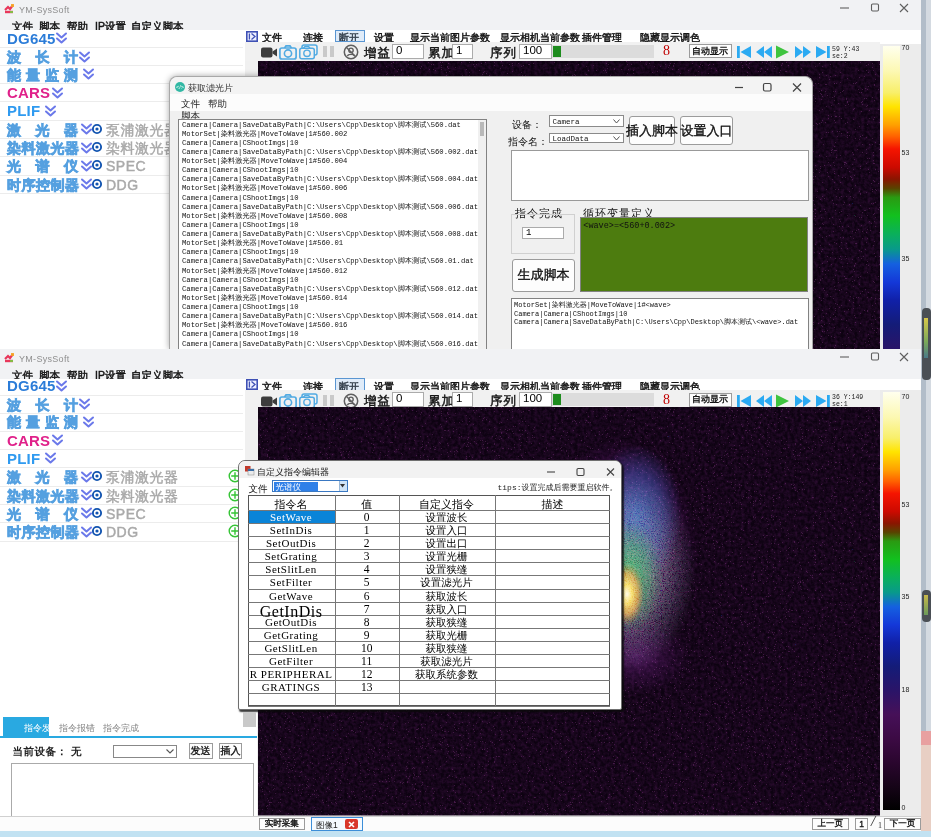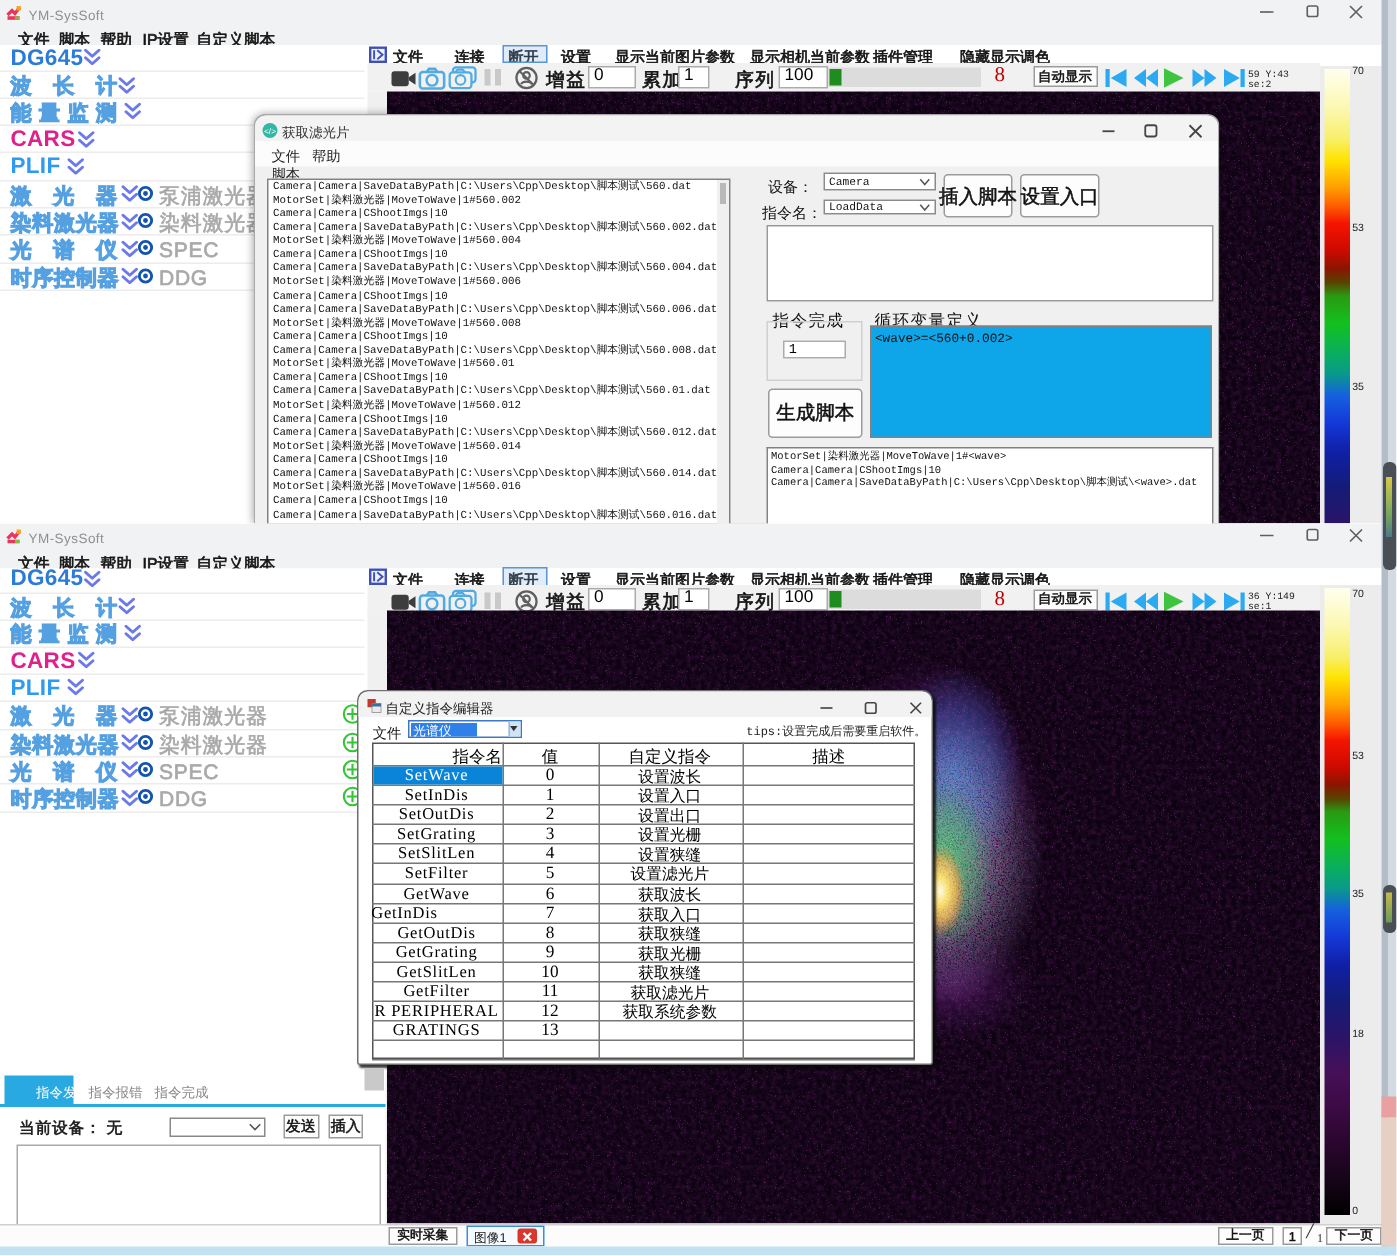"<wave>=<560+0.002>" div.abs { background: #0ea5e9 -> #4d7c0f }
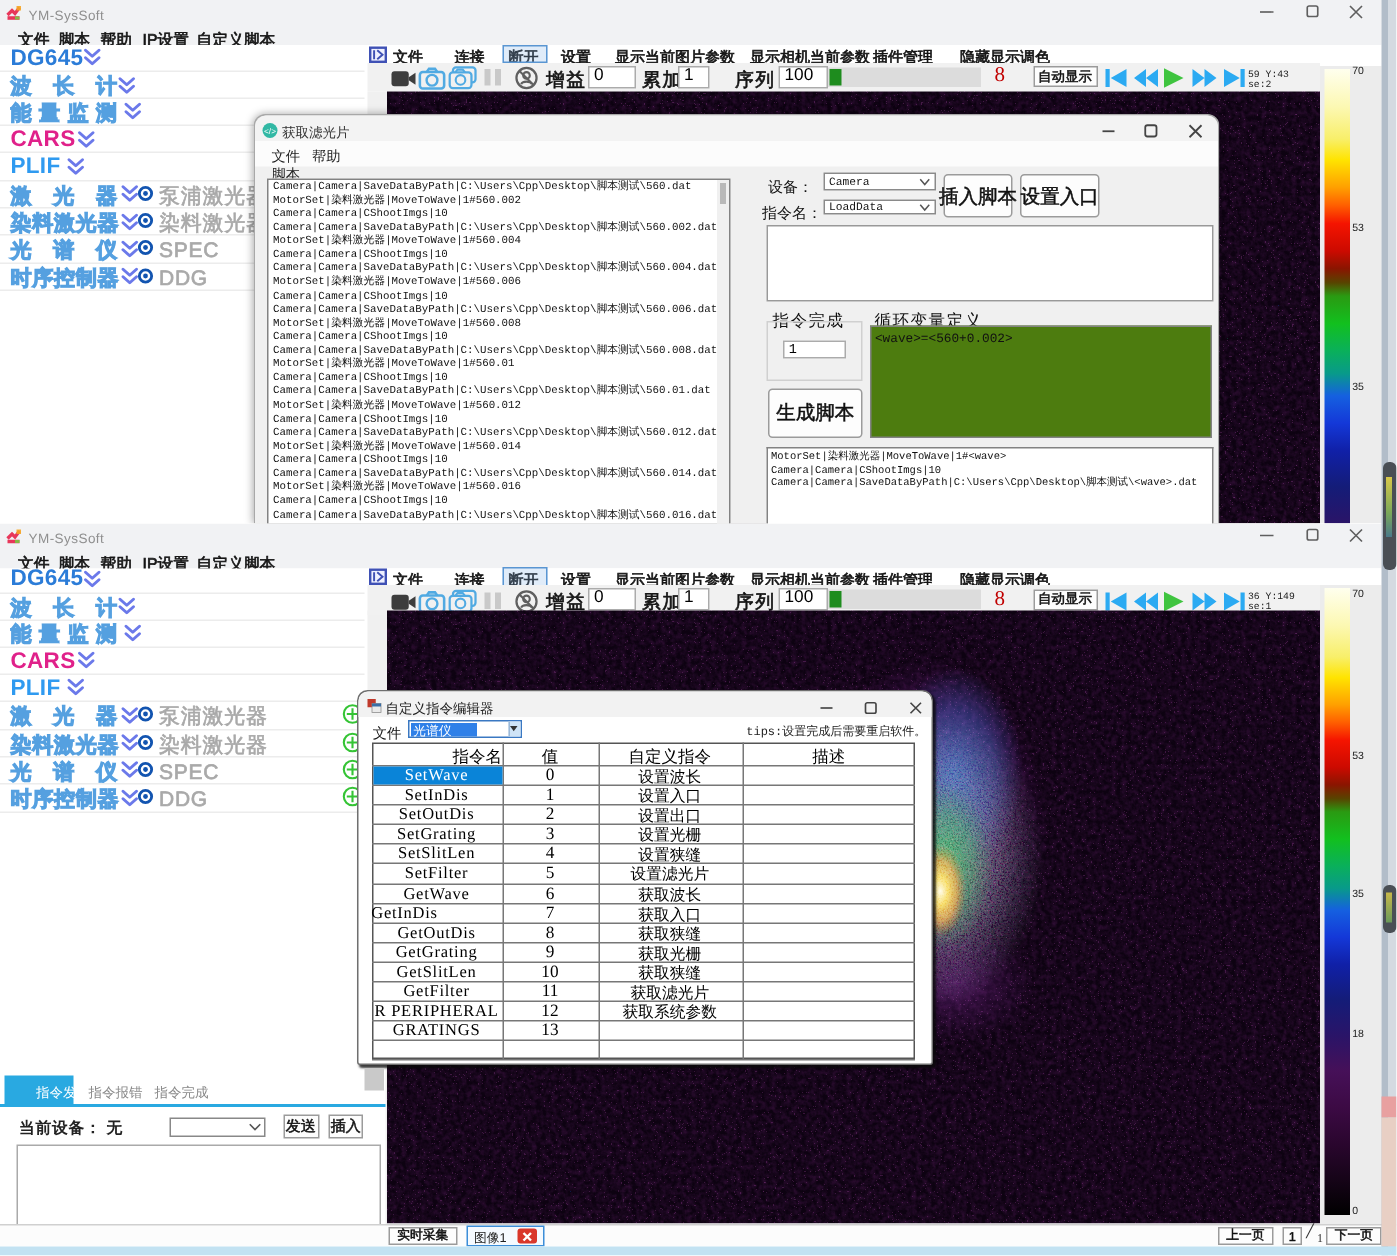"指令名" div.abs { text-align: right -> center }
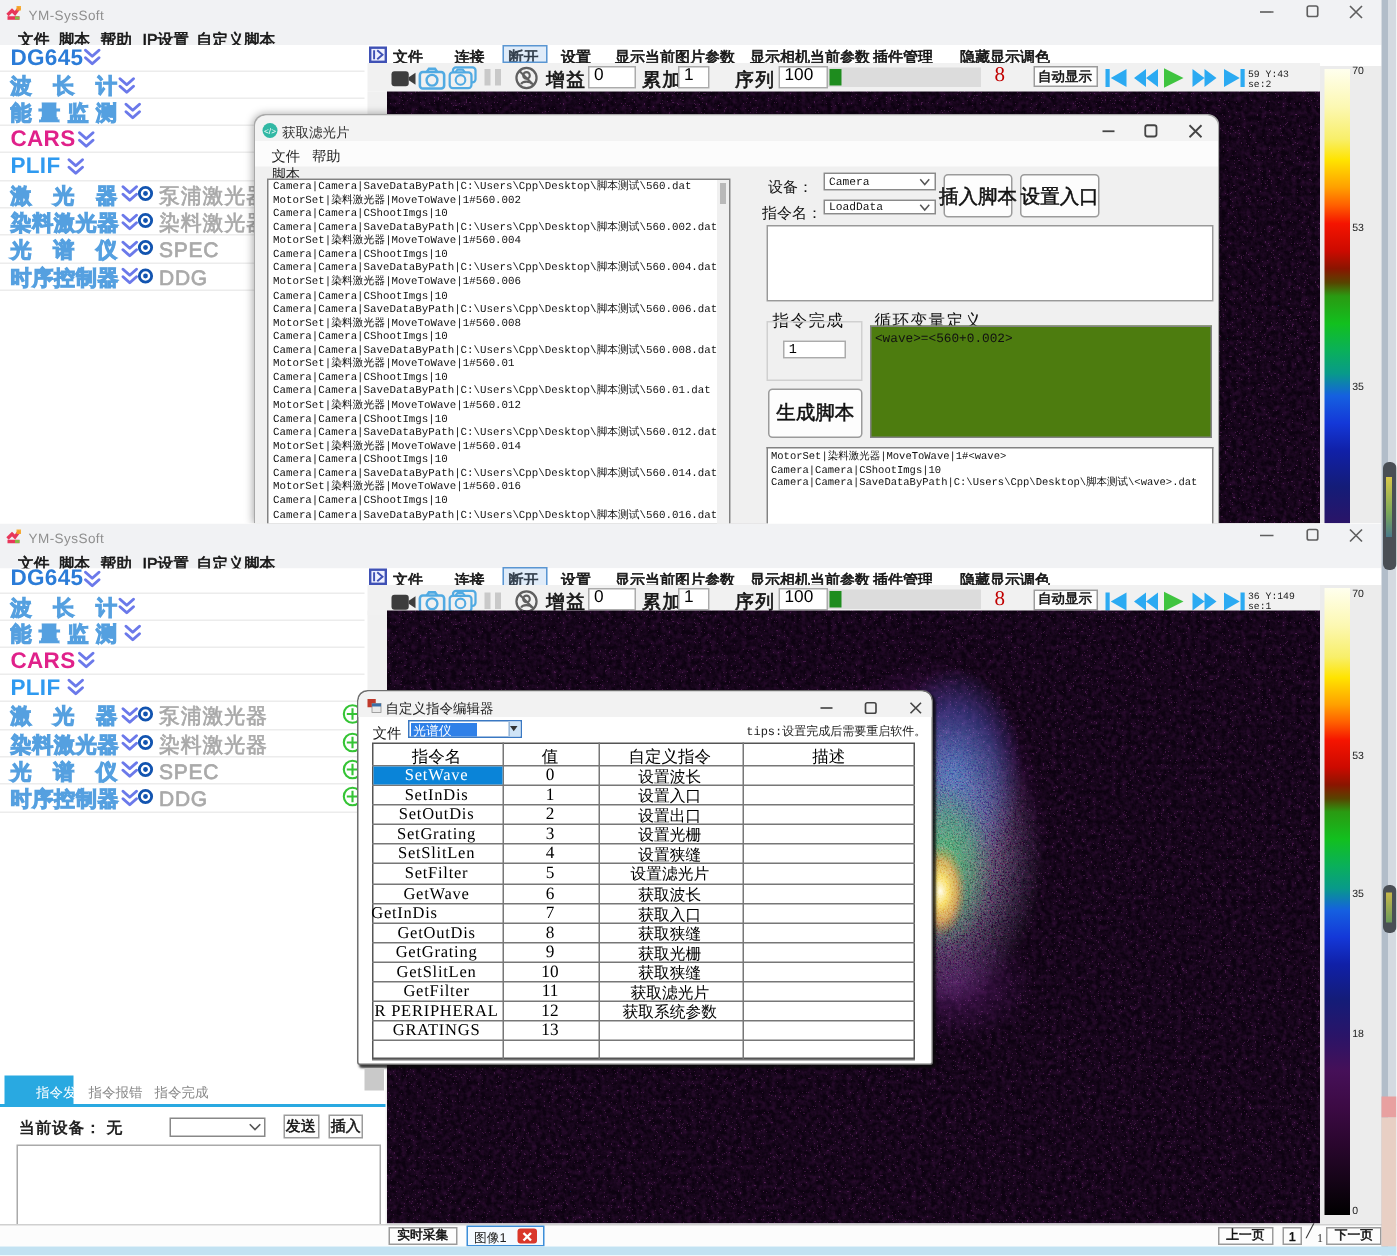"GetInDis" div.serif { font-size: 11px -> 16px; text-align: left -> center }
